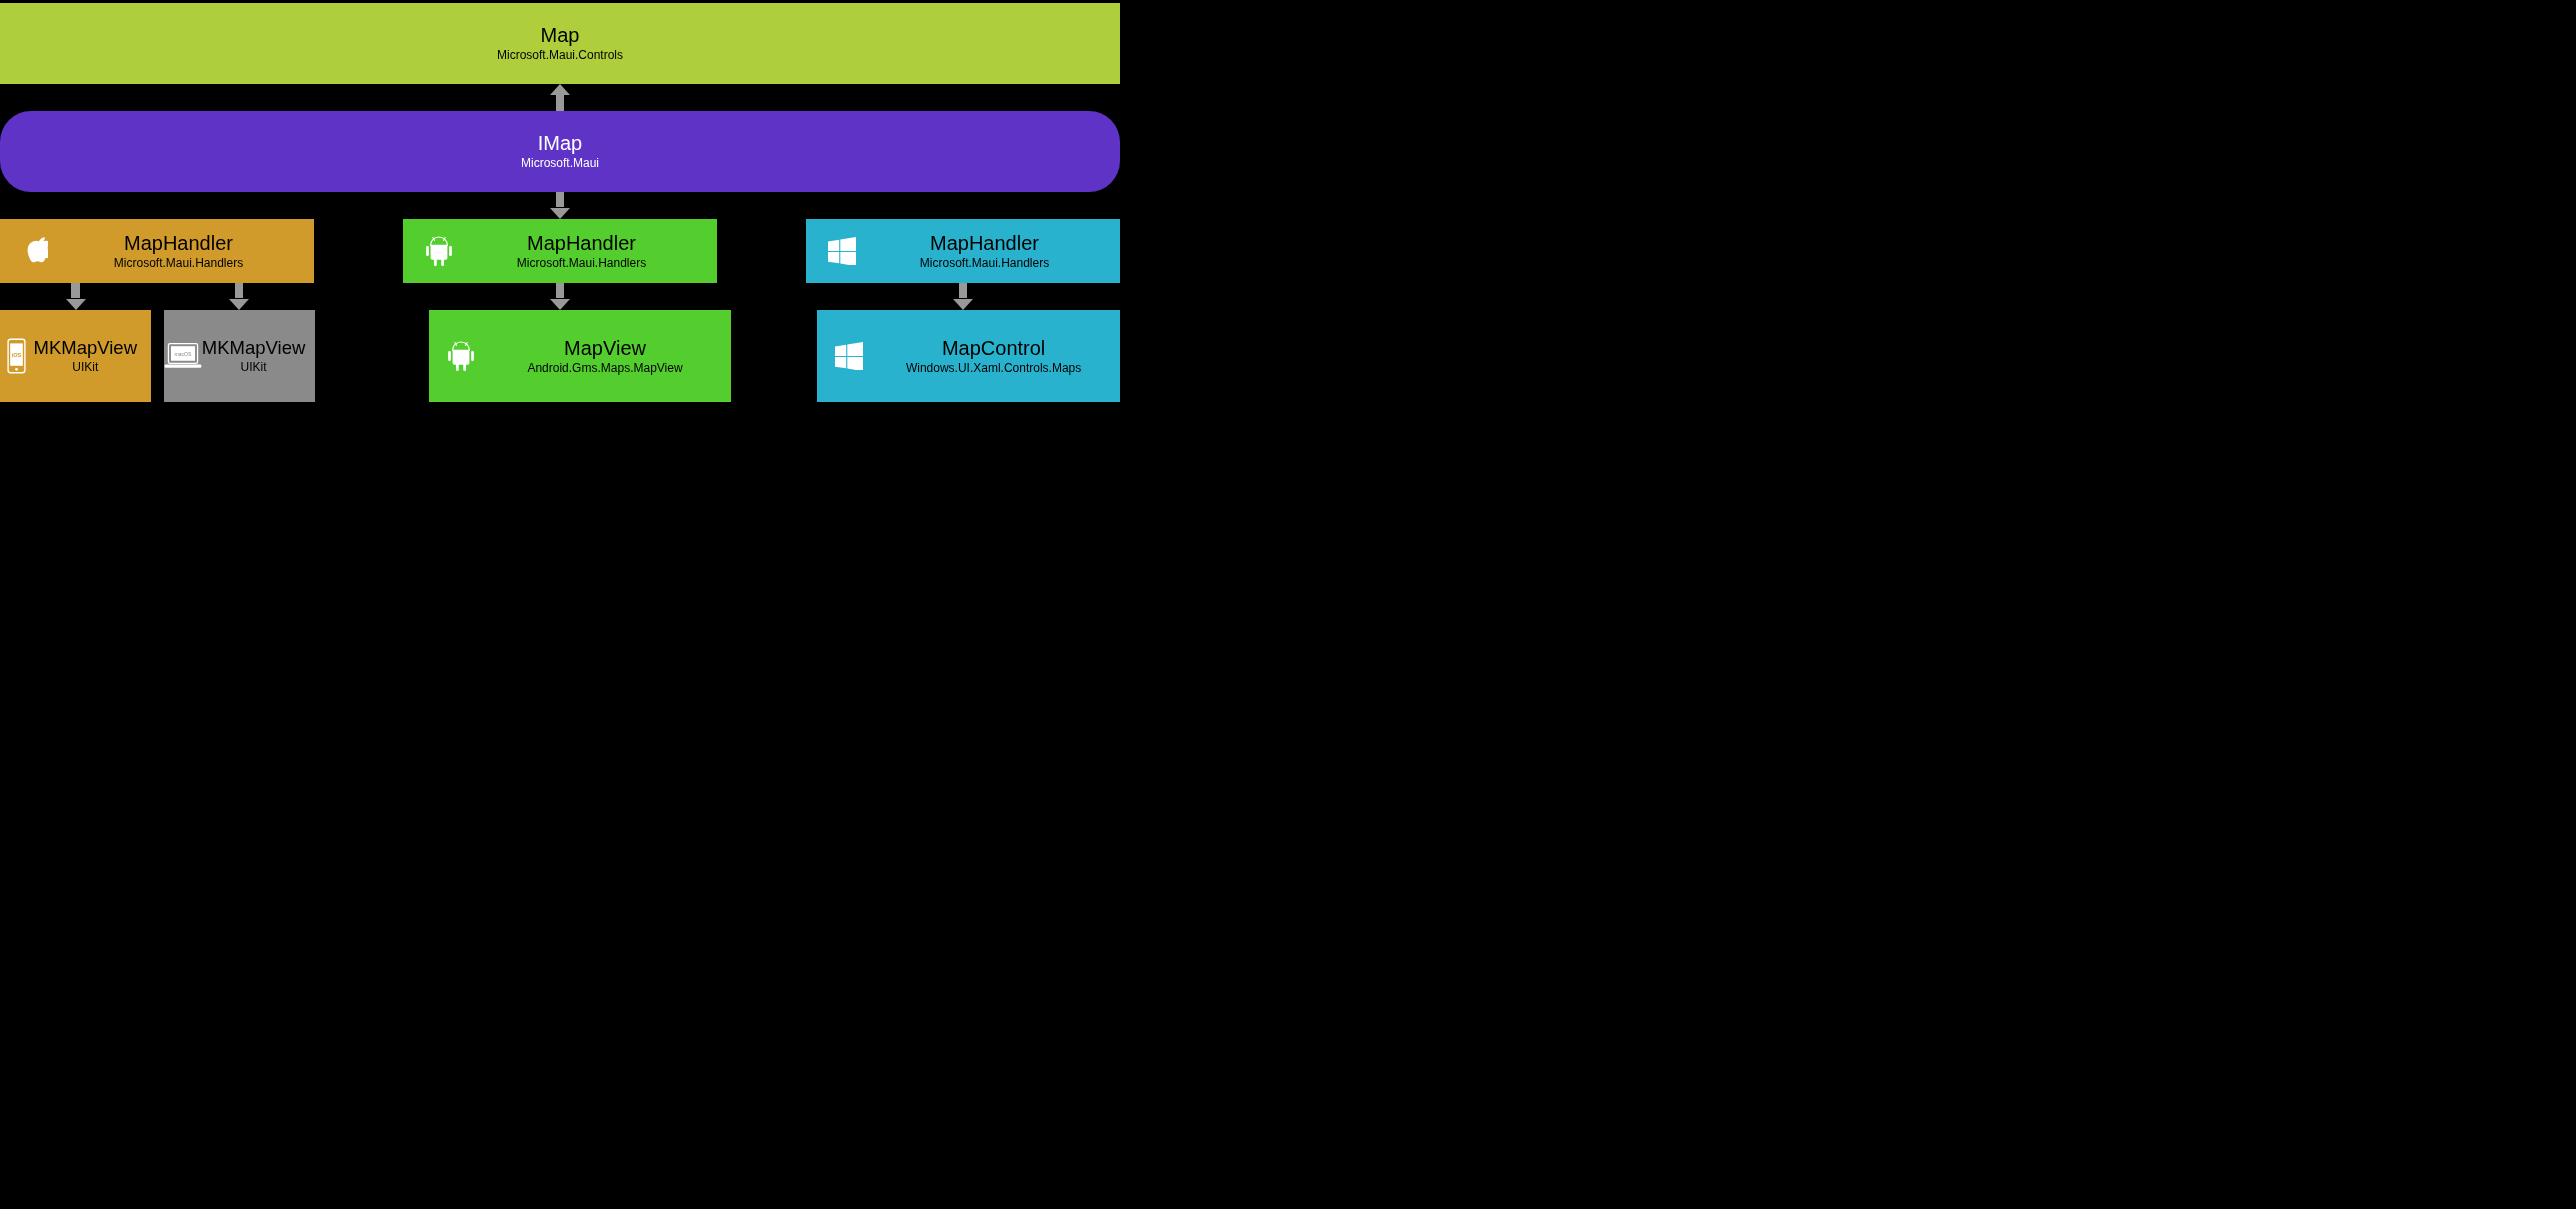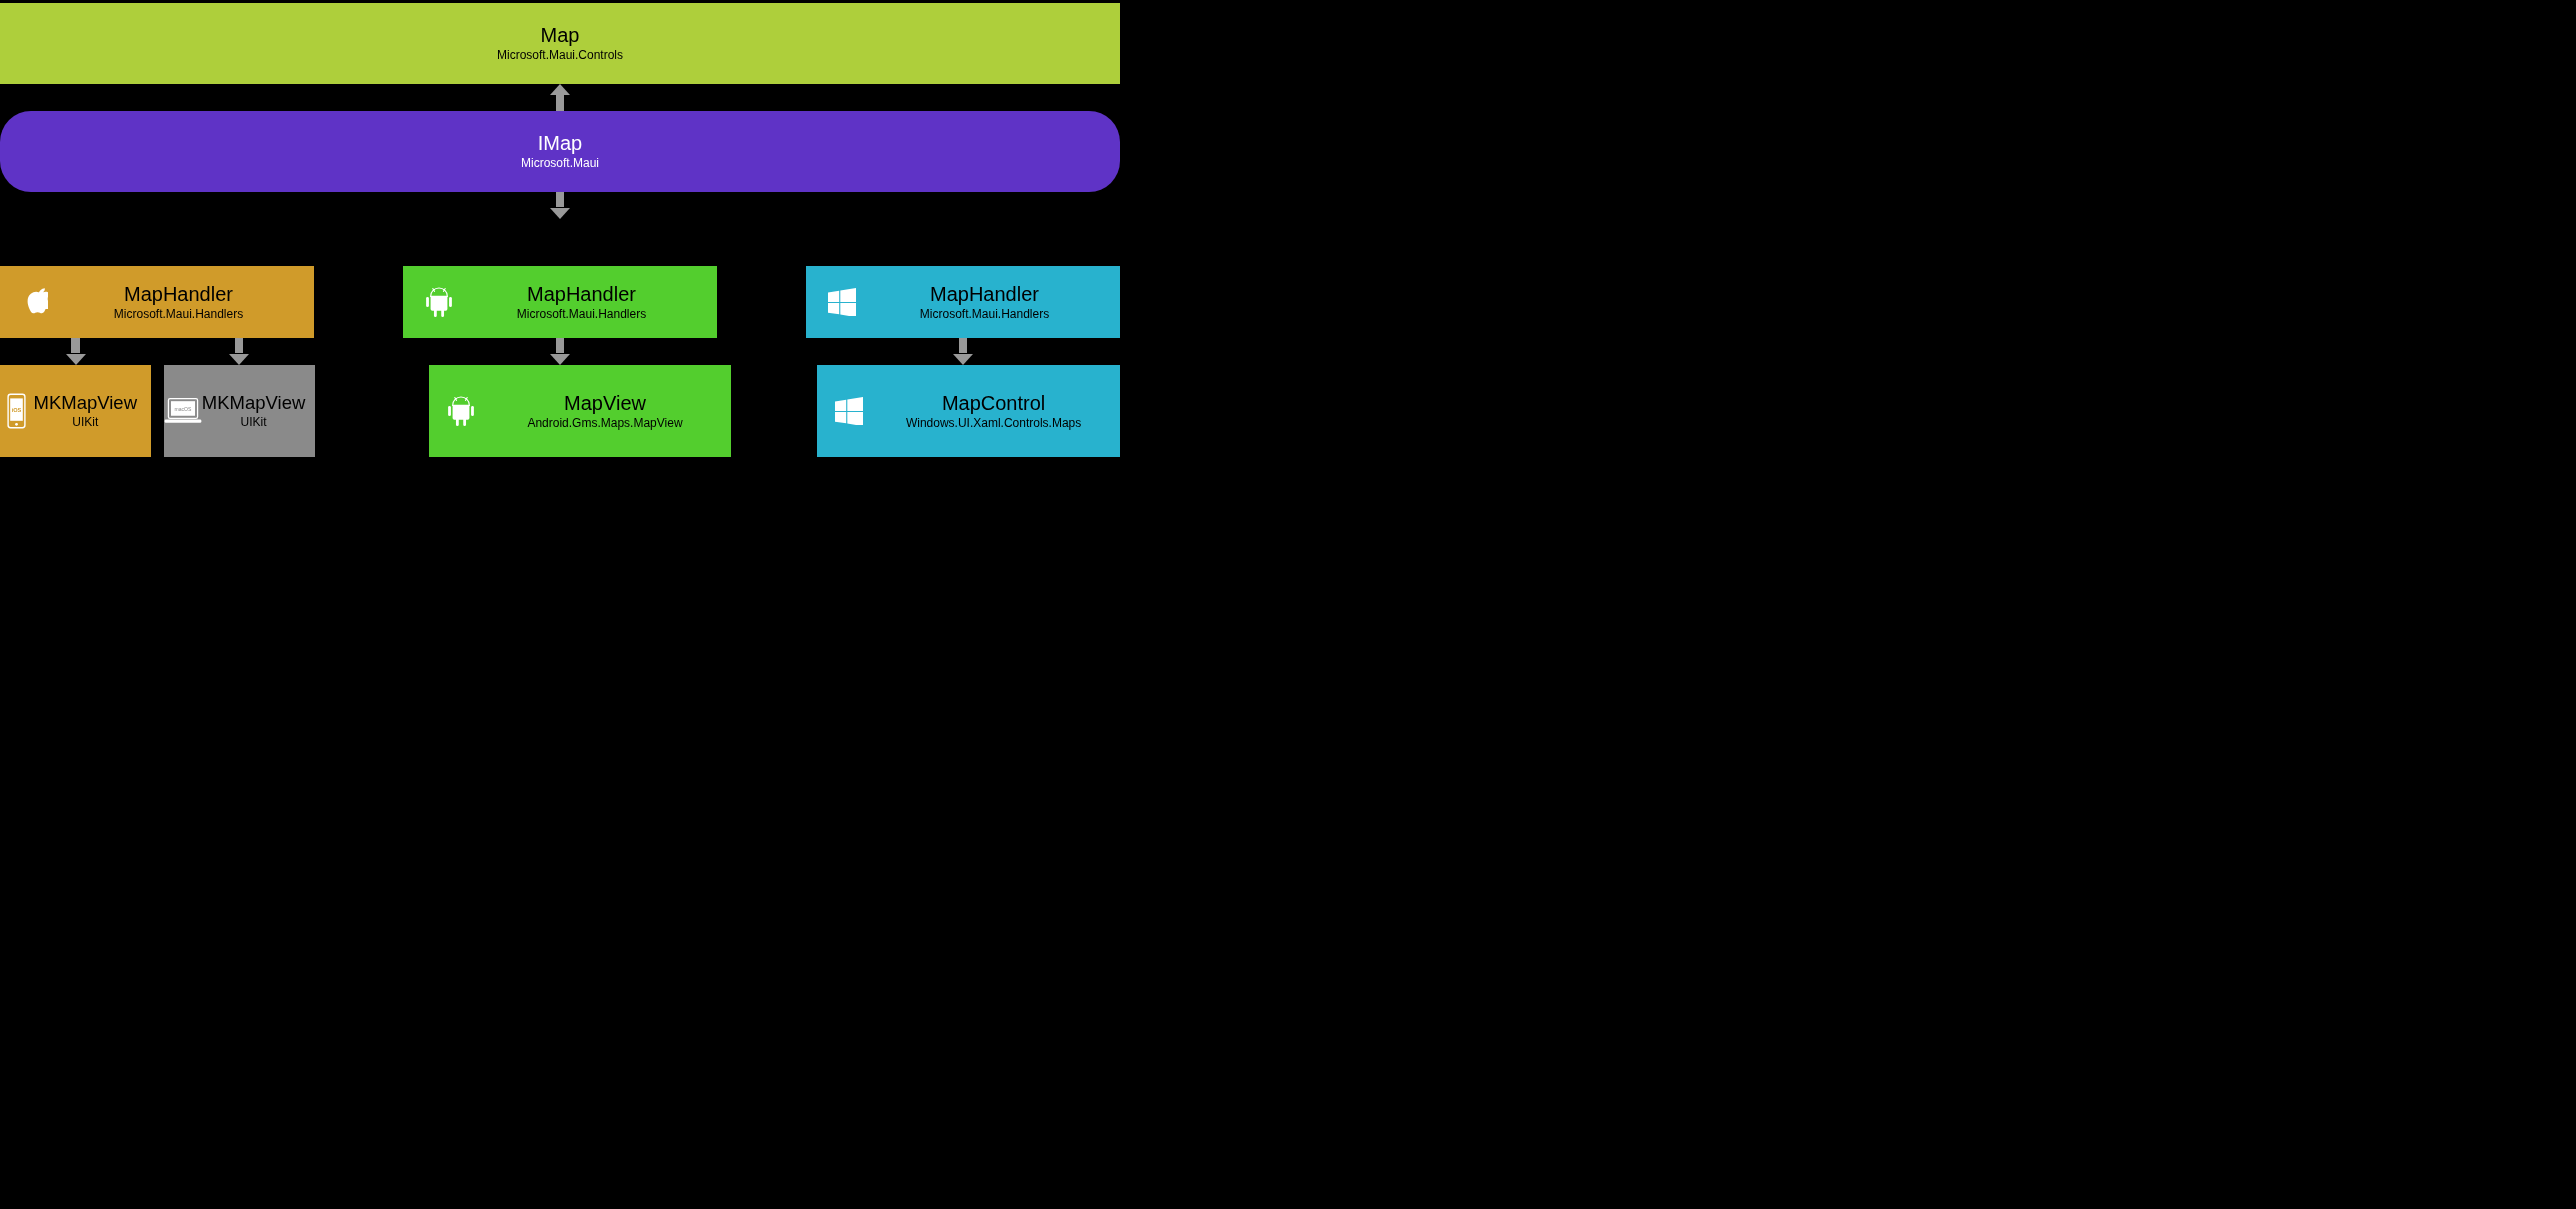"MapHandler" .handler { height: 72px -> 64px; margin-top: 47px -> none }
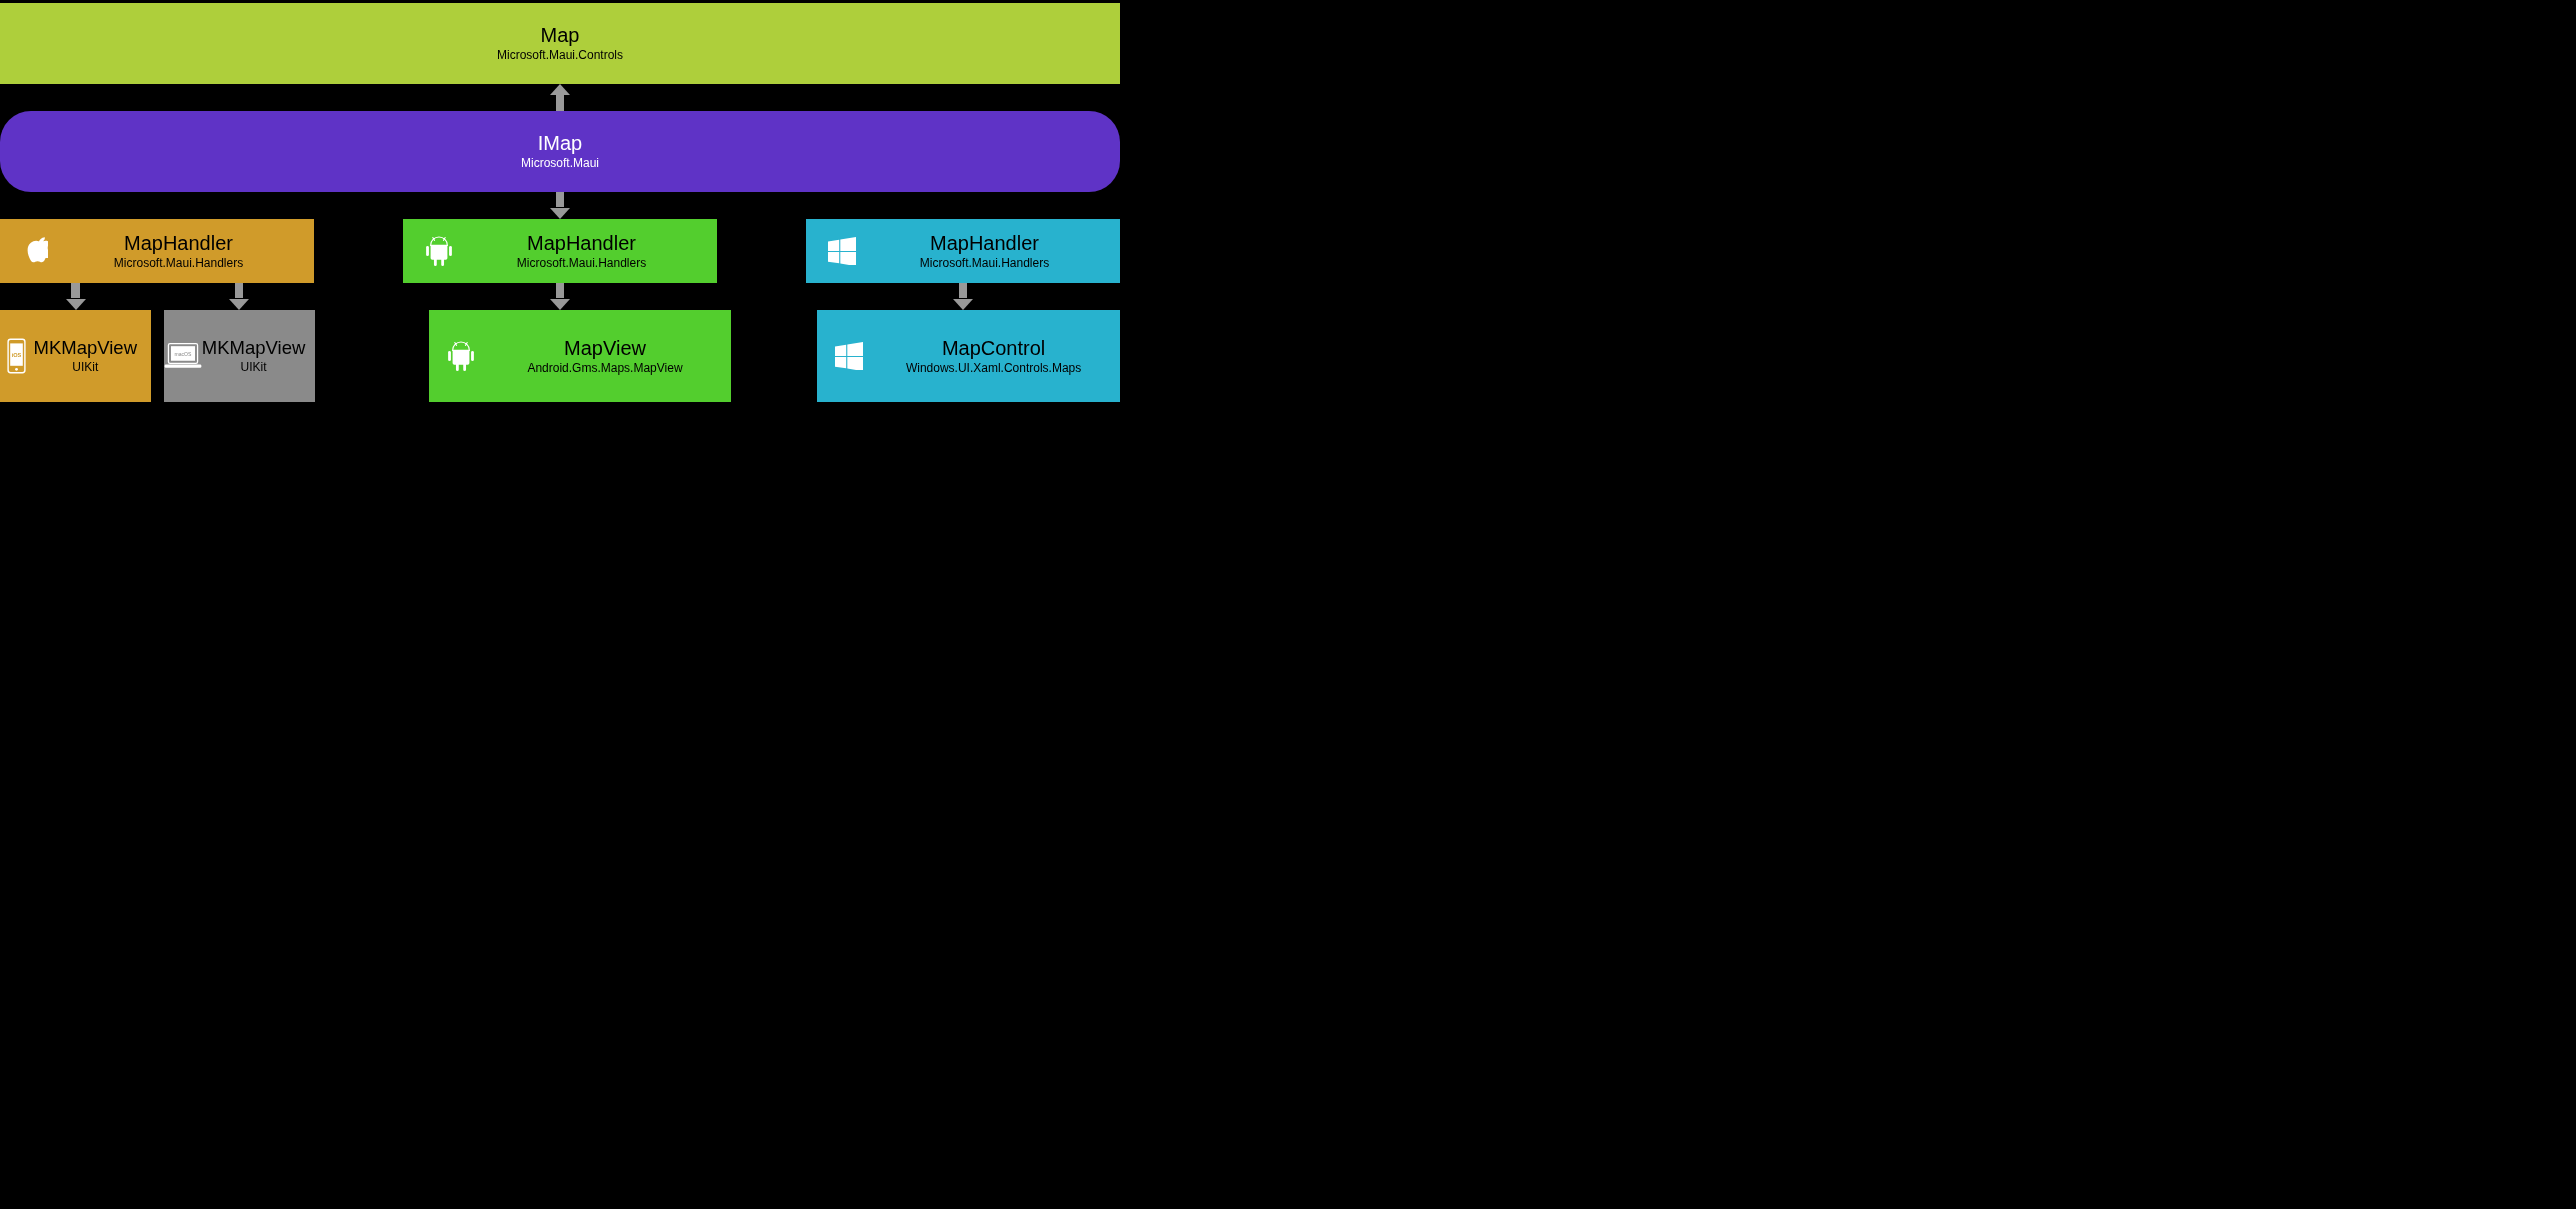"MKMapView" div.row { justify-content: flex-start -> flex-end }
